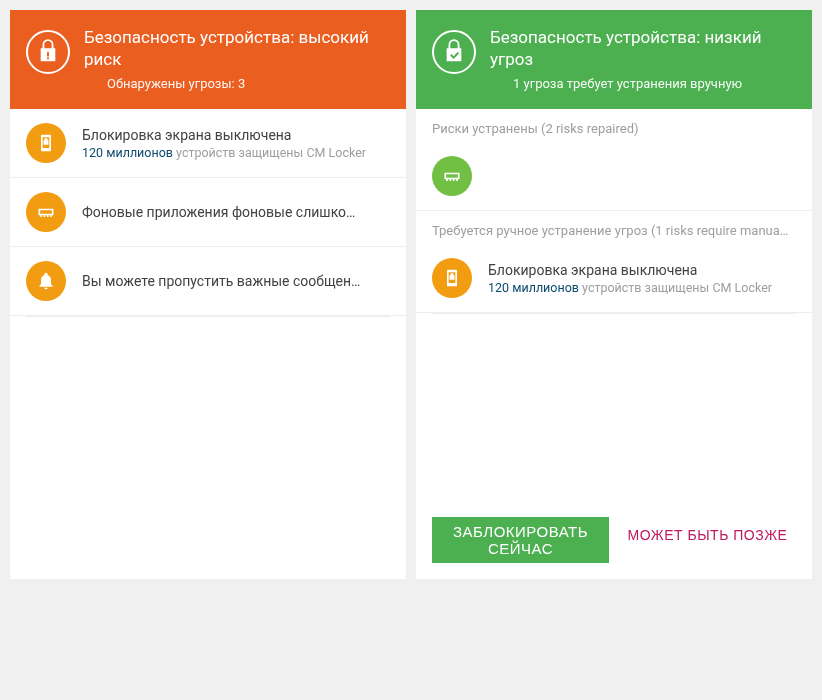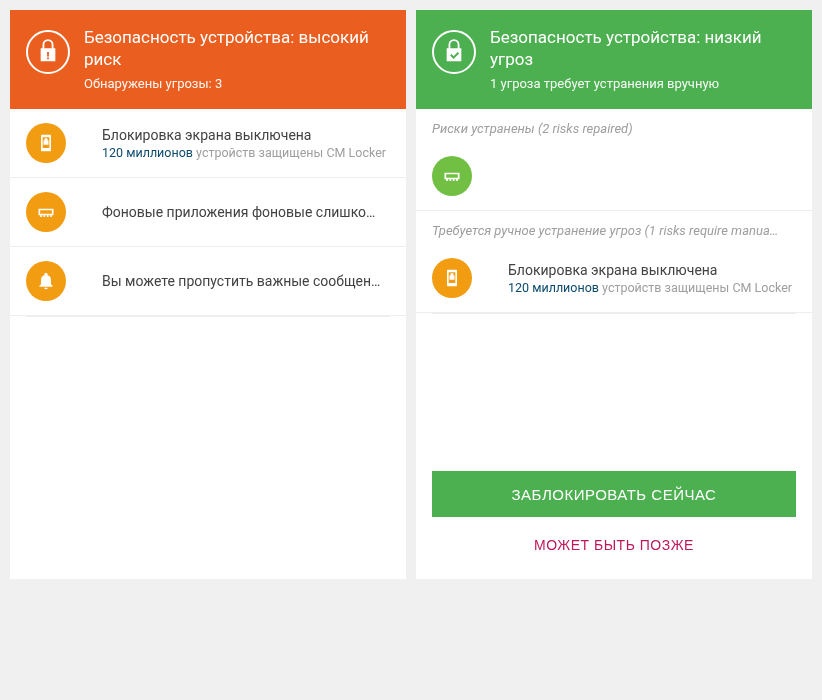"Обнаружены угрозы: 3" .header-subtitle { margin-left: none -> 23px }
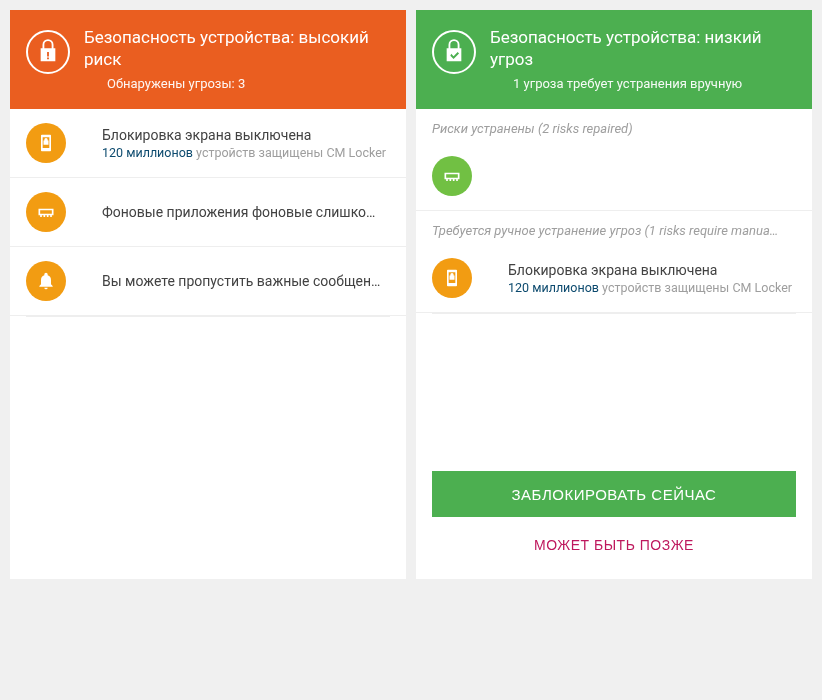"Блокировка экрана выключена" .item-text { margin-left: 20px -> none }
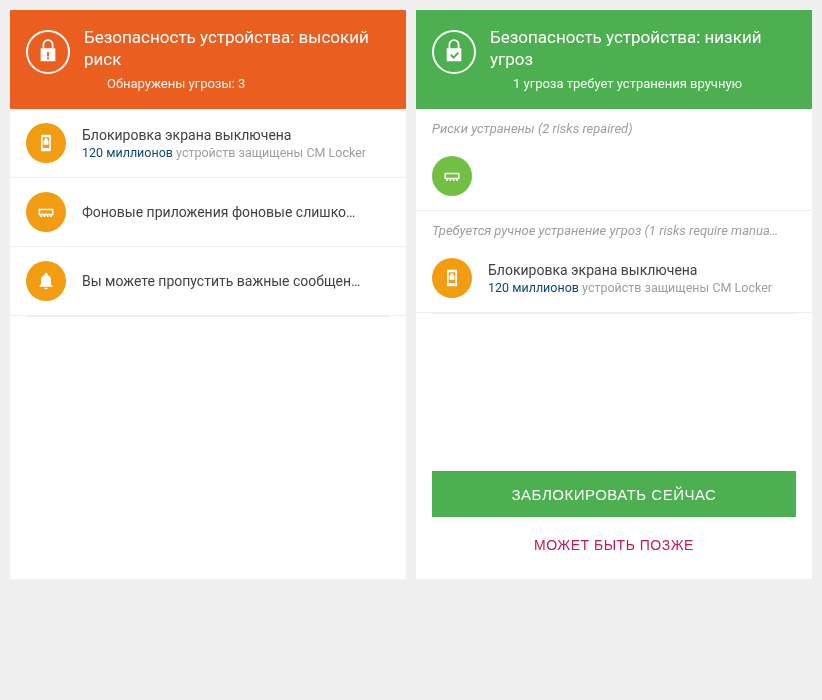"Риски устранены (2 risks repaired)" .section-label { font-style: italic -> none }
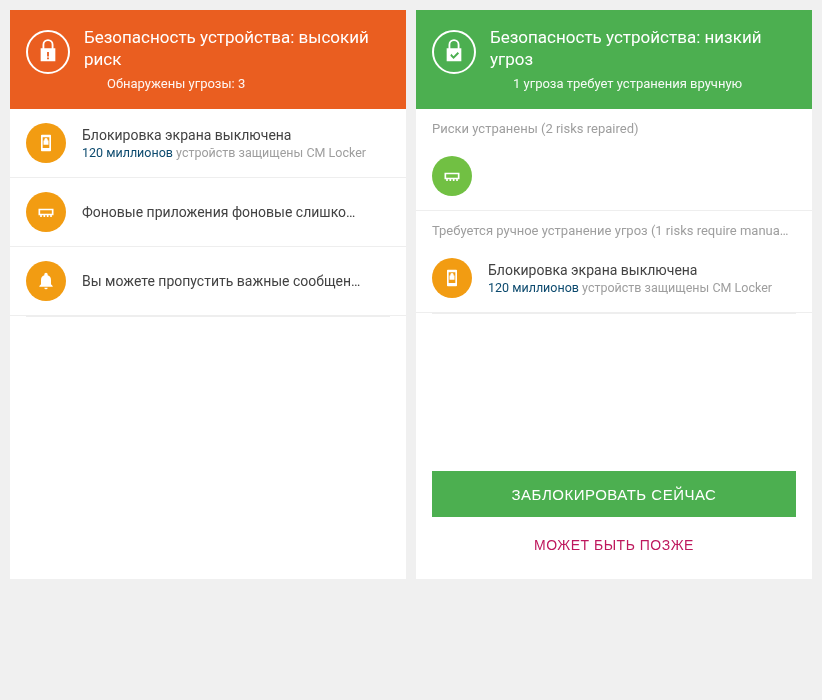"ЗАБЛОКИРОВАТЬ СЕЙЧАС" .footer { flex-direction: column -> row }
